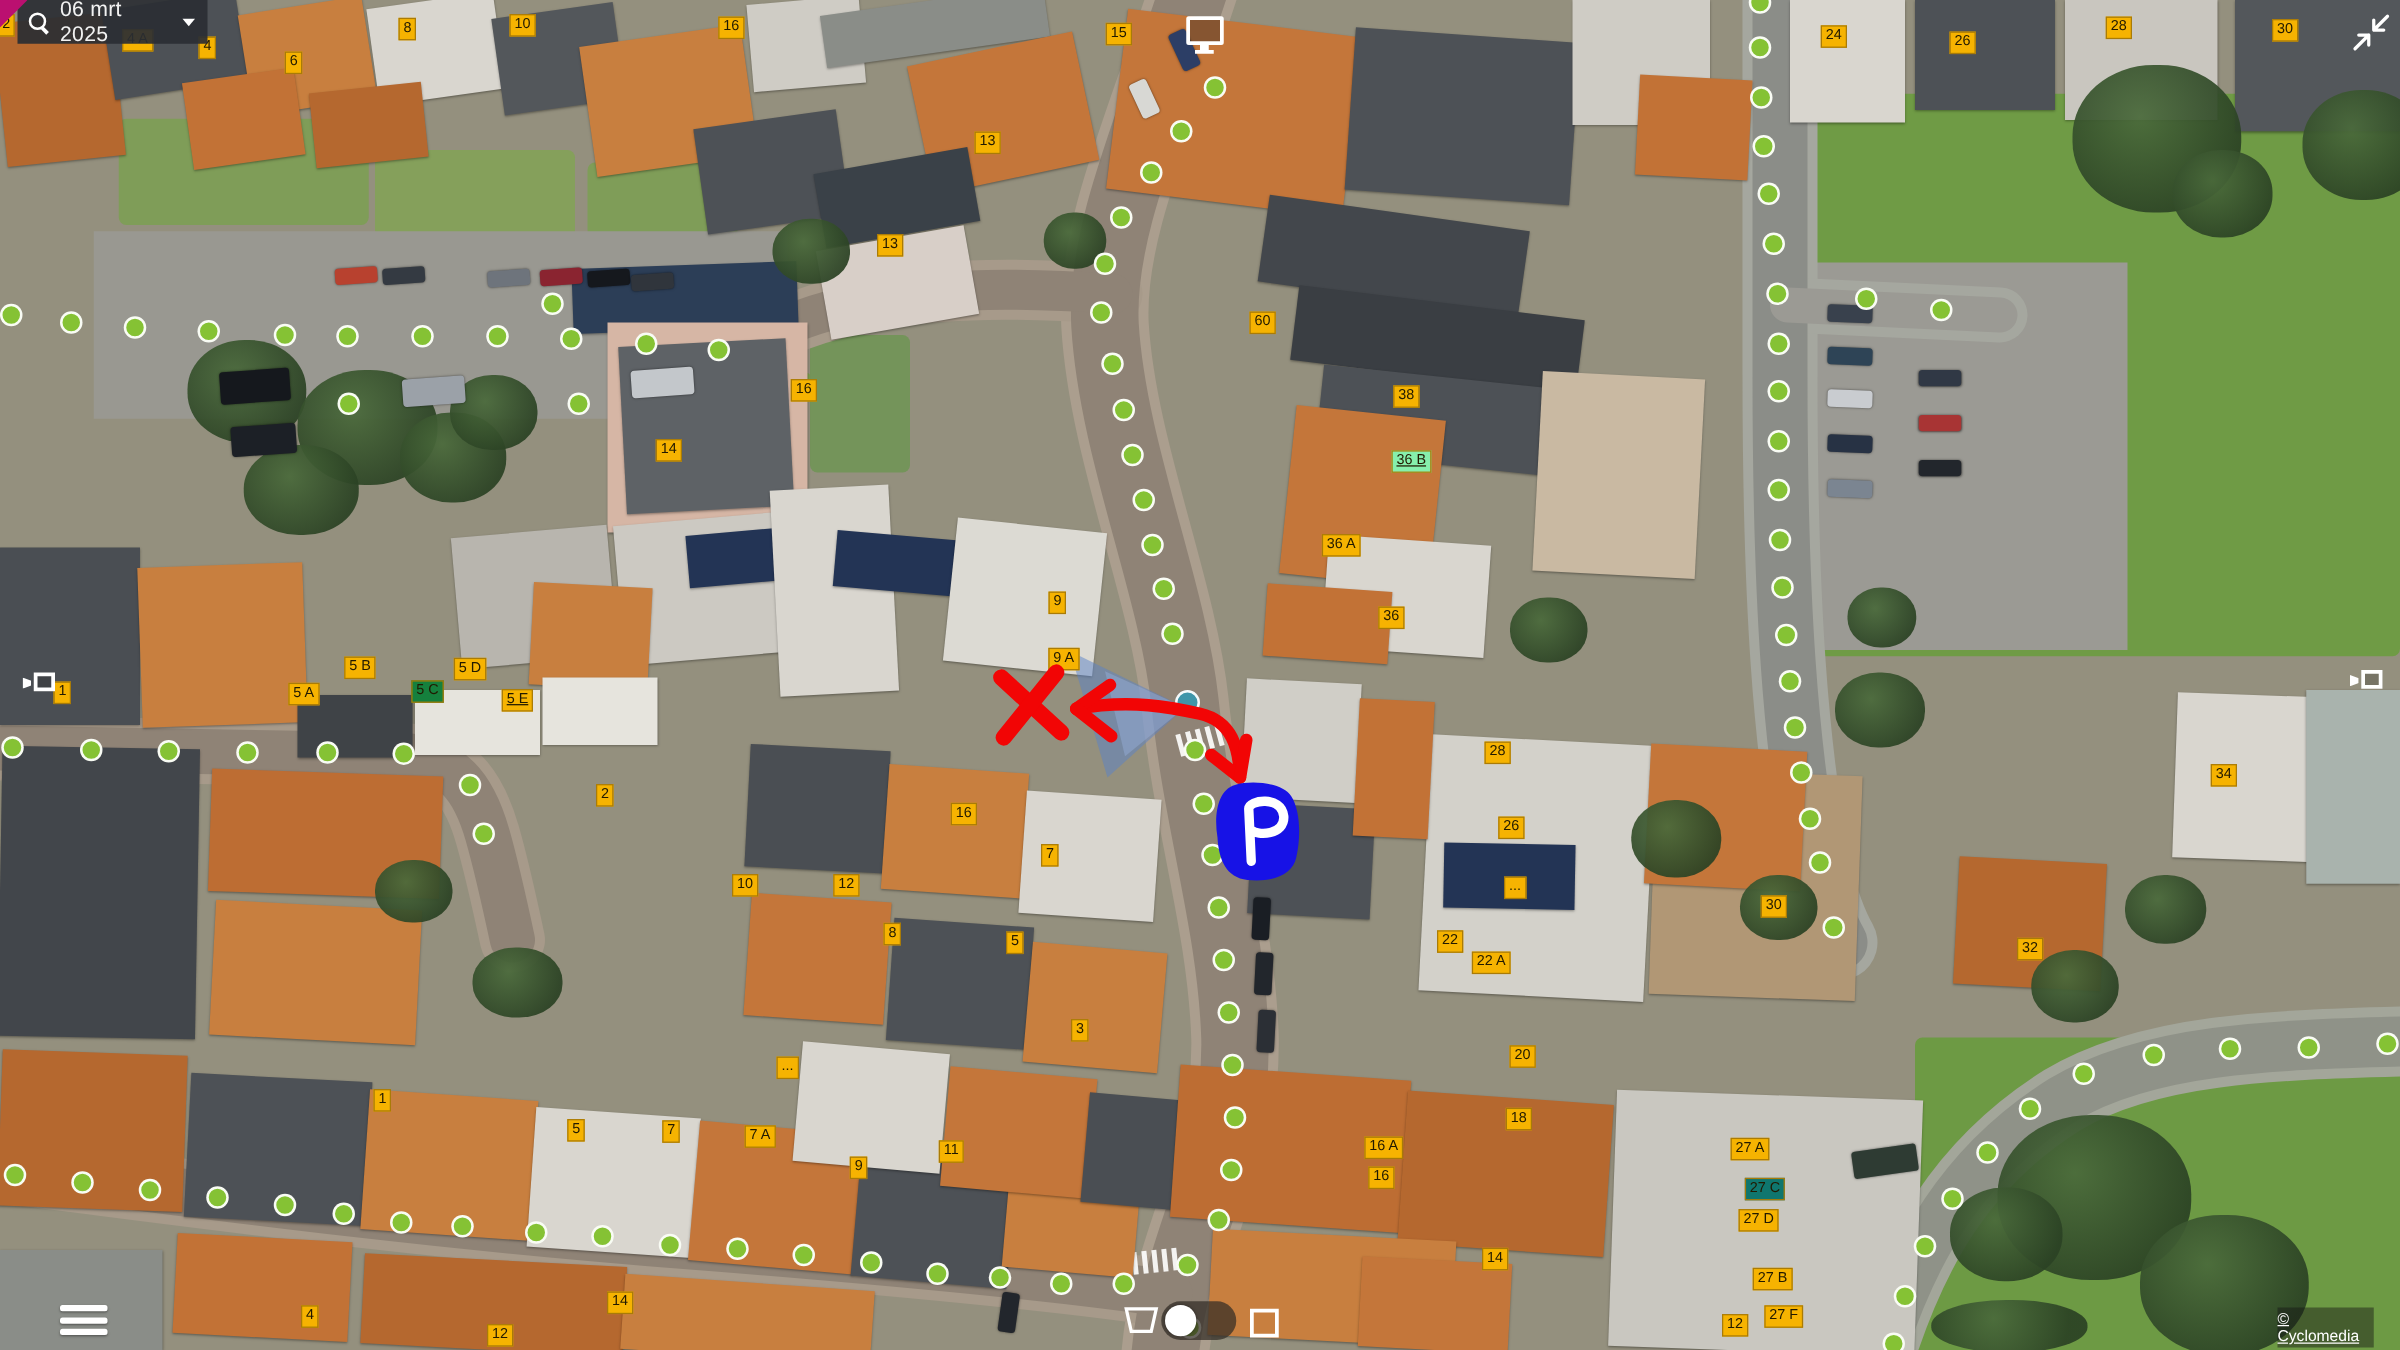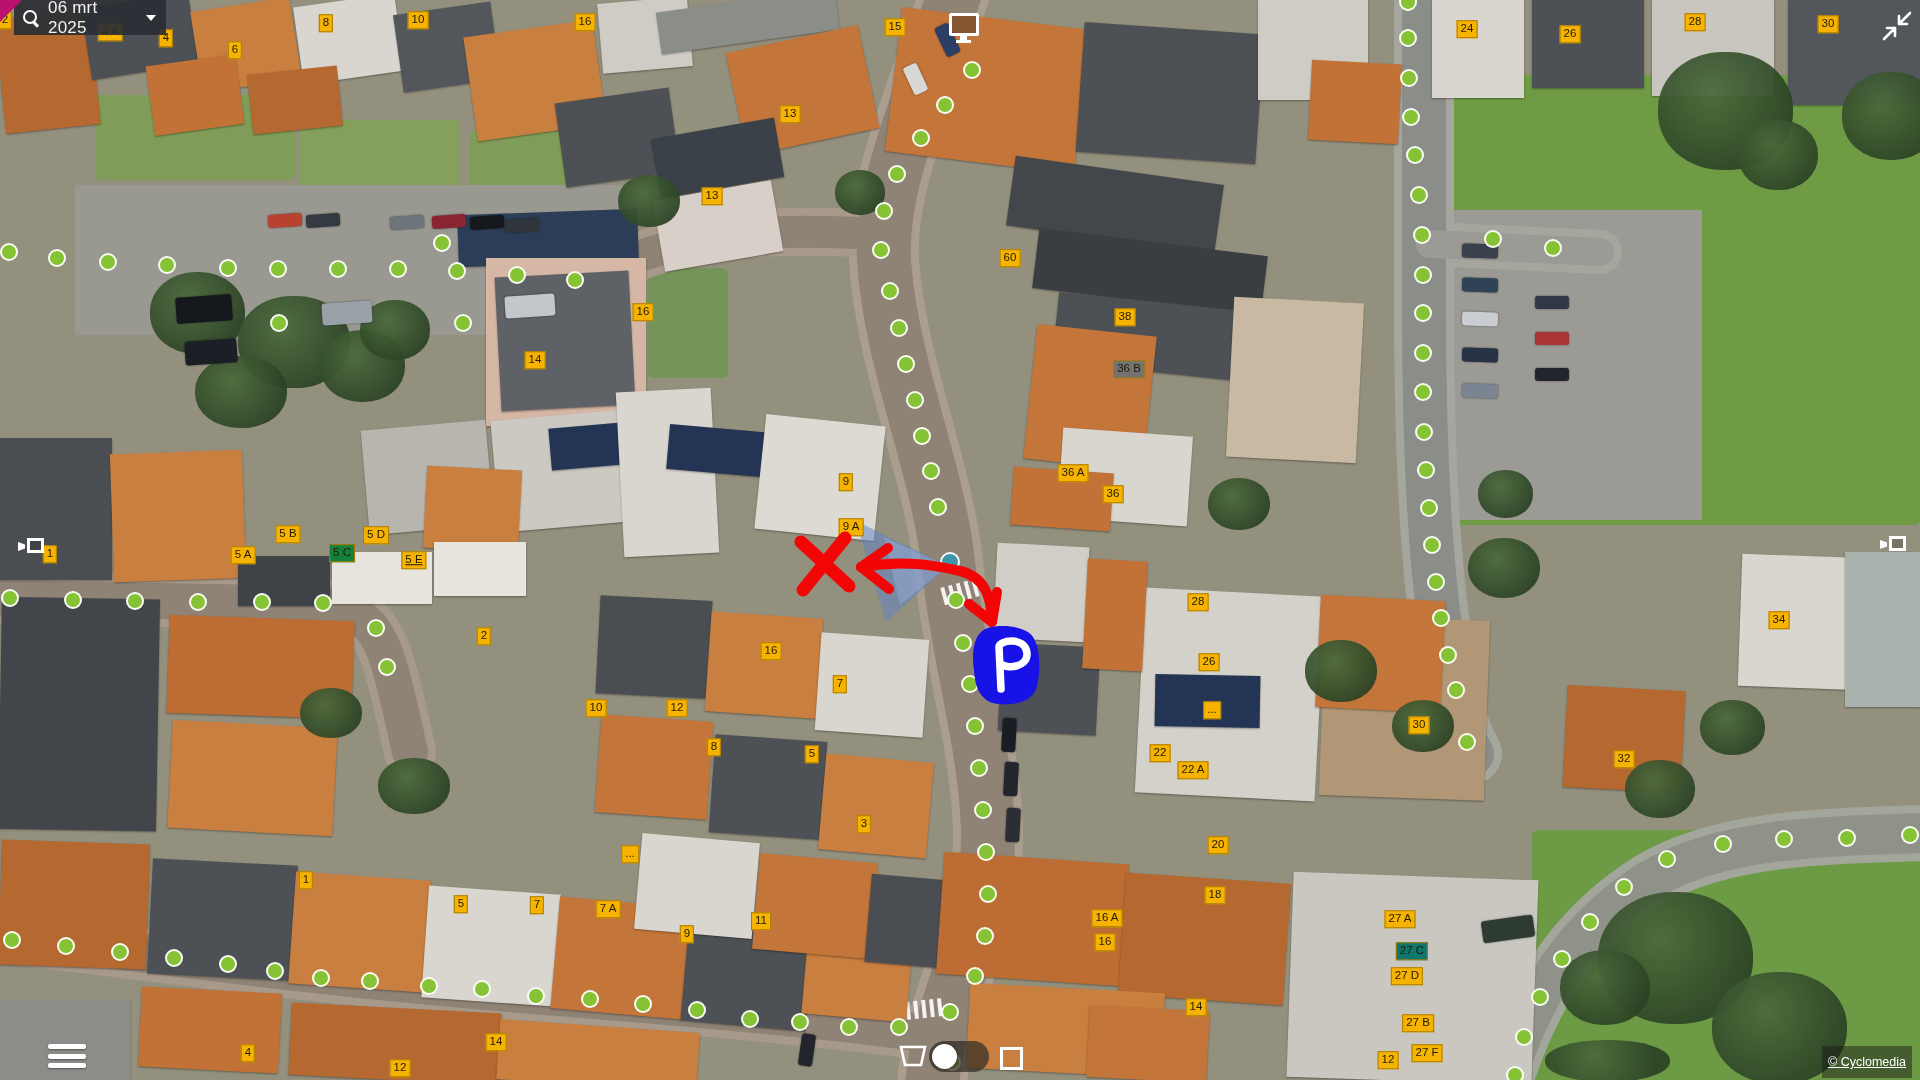"36 B" div.housenum { background: #737373 -> #86efac; text-decoration: none -> underline }
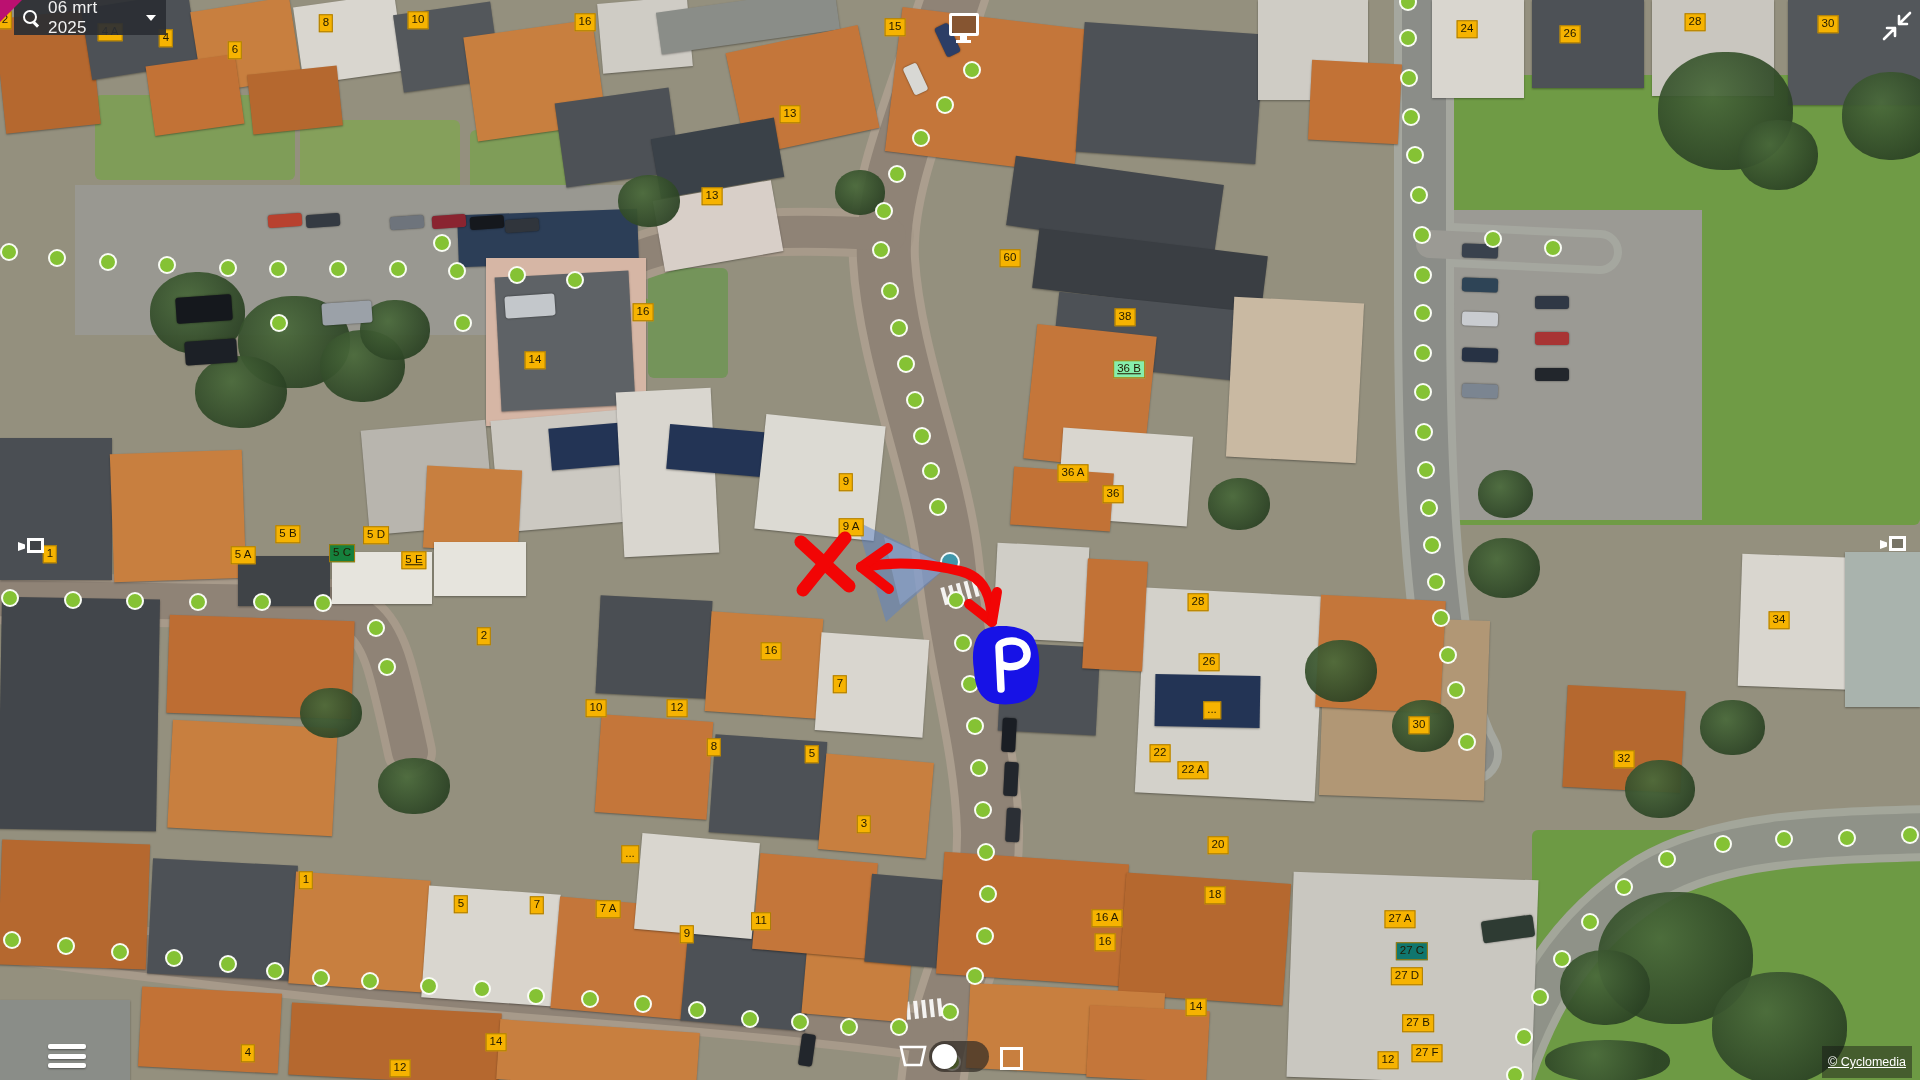"36 A" div.housenum { margin-top: 37px -> none }
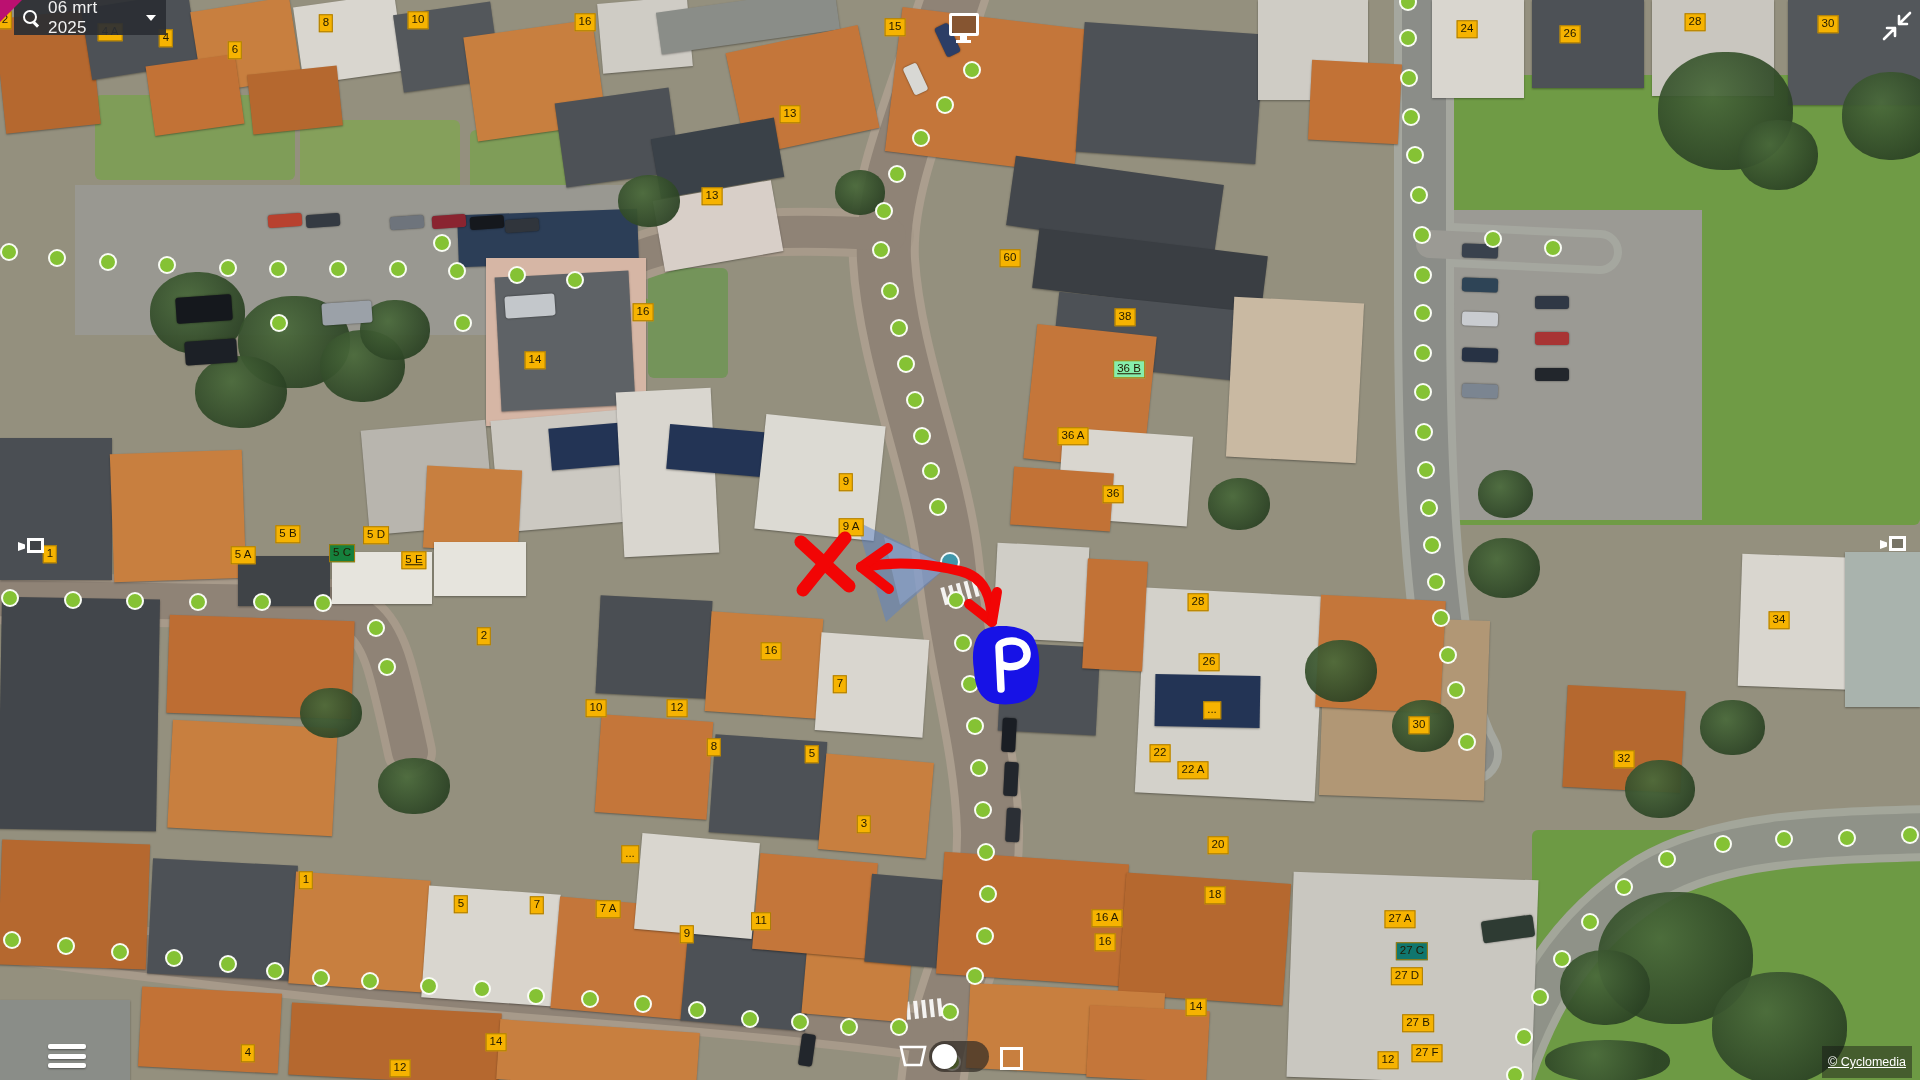"© Cyclomedia" #attr-bar { width: 90px -> 77px }
